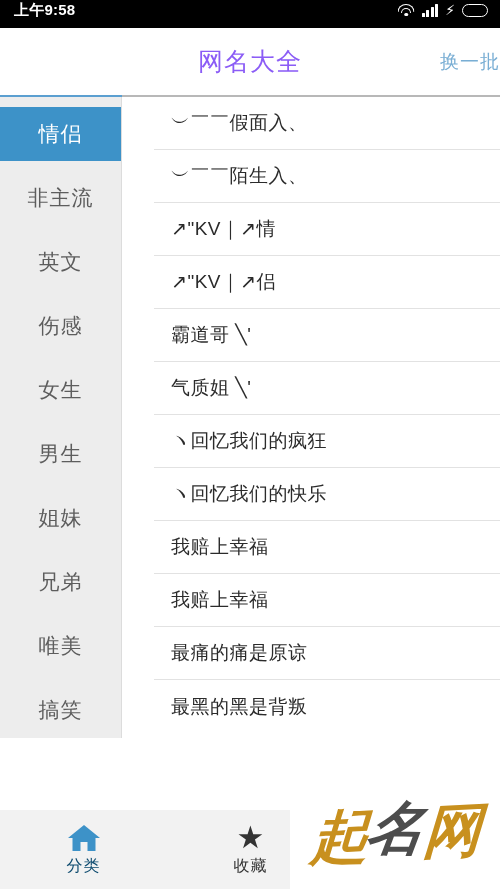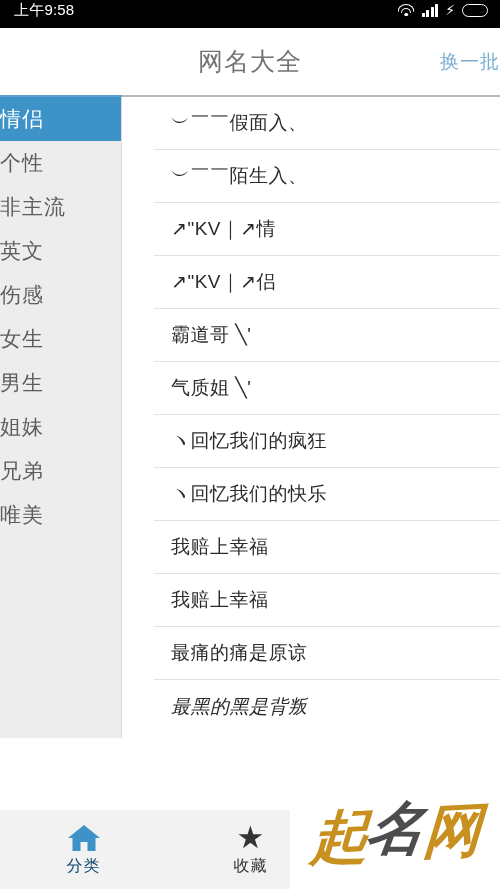"上午9:58" .statusbar { font-weight: none -> bold }
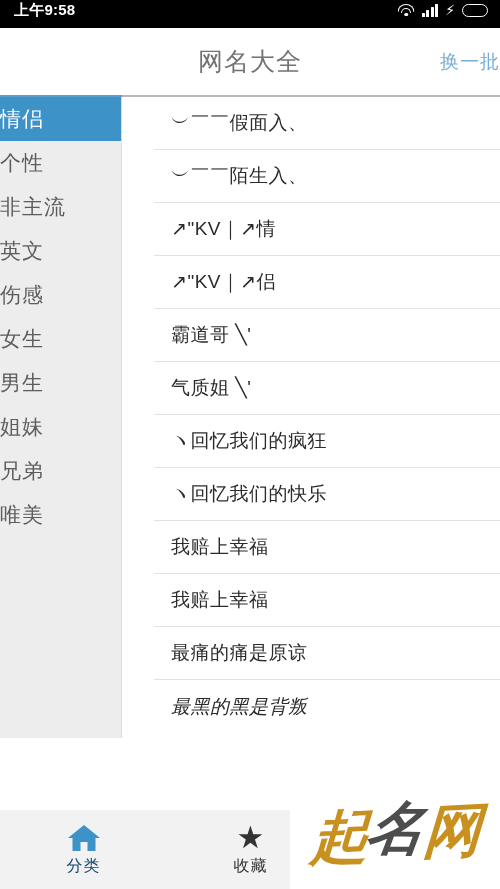"网名大全" .header-title { color: #737373 -> #8b5cf6 }
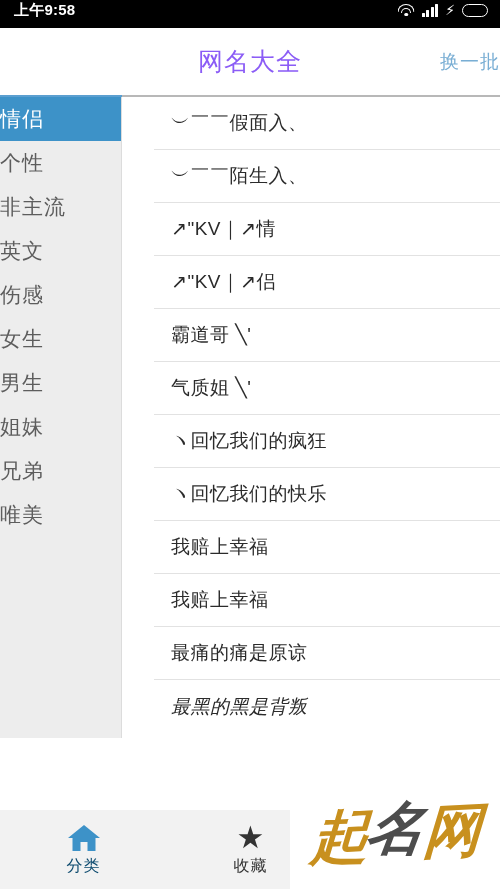"情侣" .side-item { height: 44px -> 54px; justify-content: none -> center; margin-top: none -> 10px }
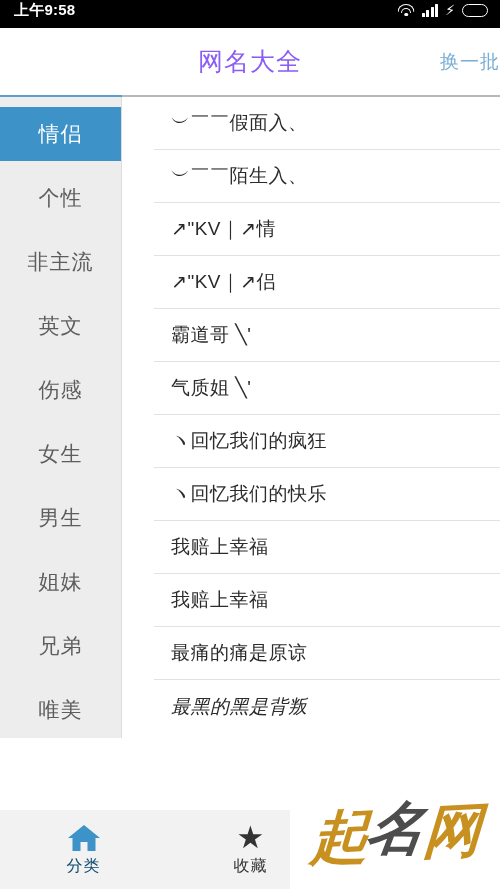"个性" div.side-item { html: <div> <span>个性</span> </div> -> none }
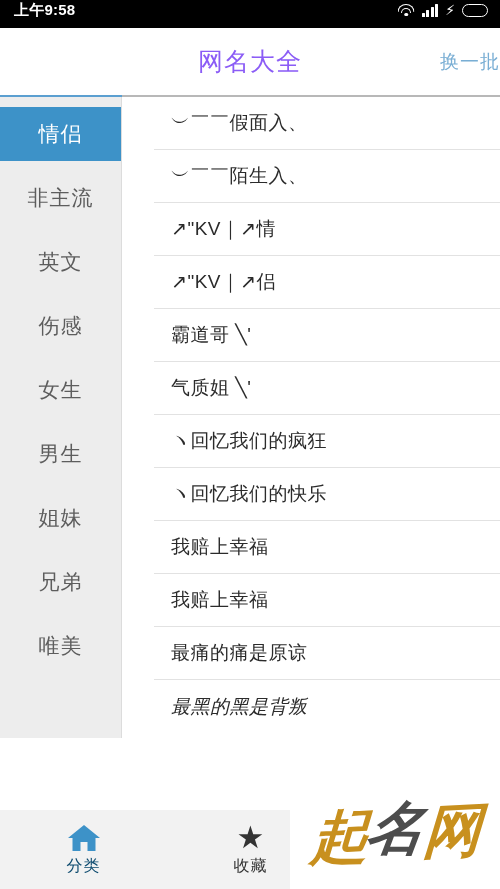"搞笑" div.side-item { html: none -> <div> <span>搞笑</span> </div> }
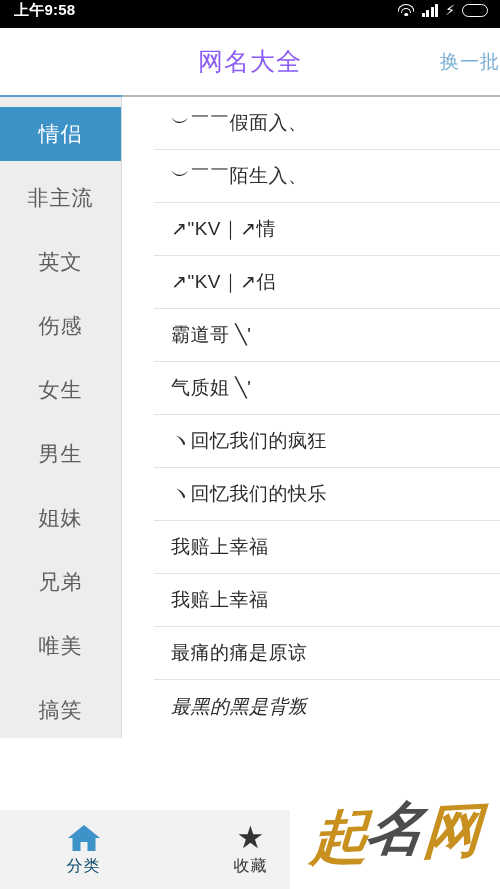"最黑的黑是背叛" .list-row:last-child { font-style: italic -> none }
